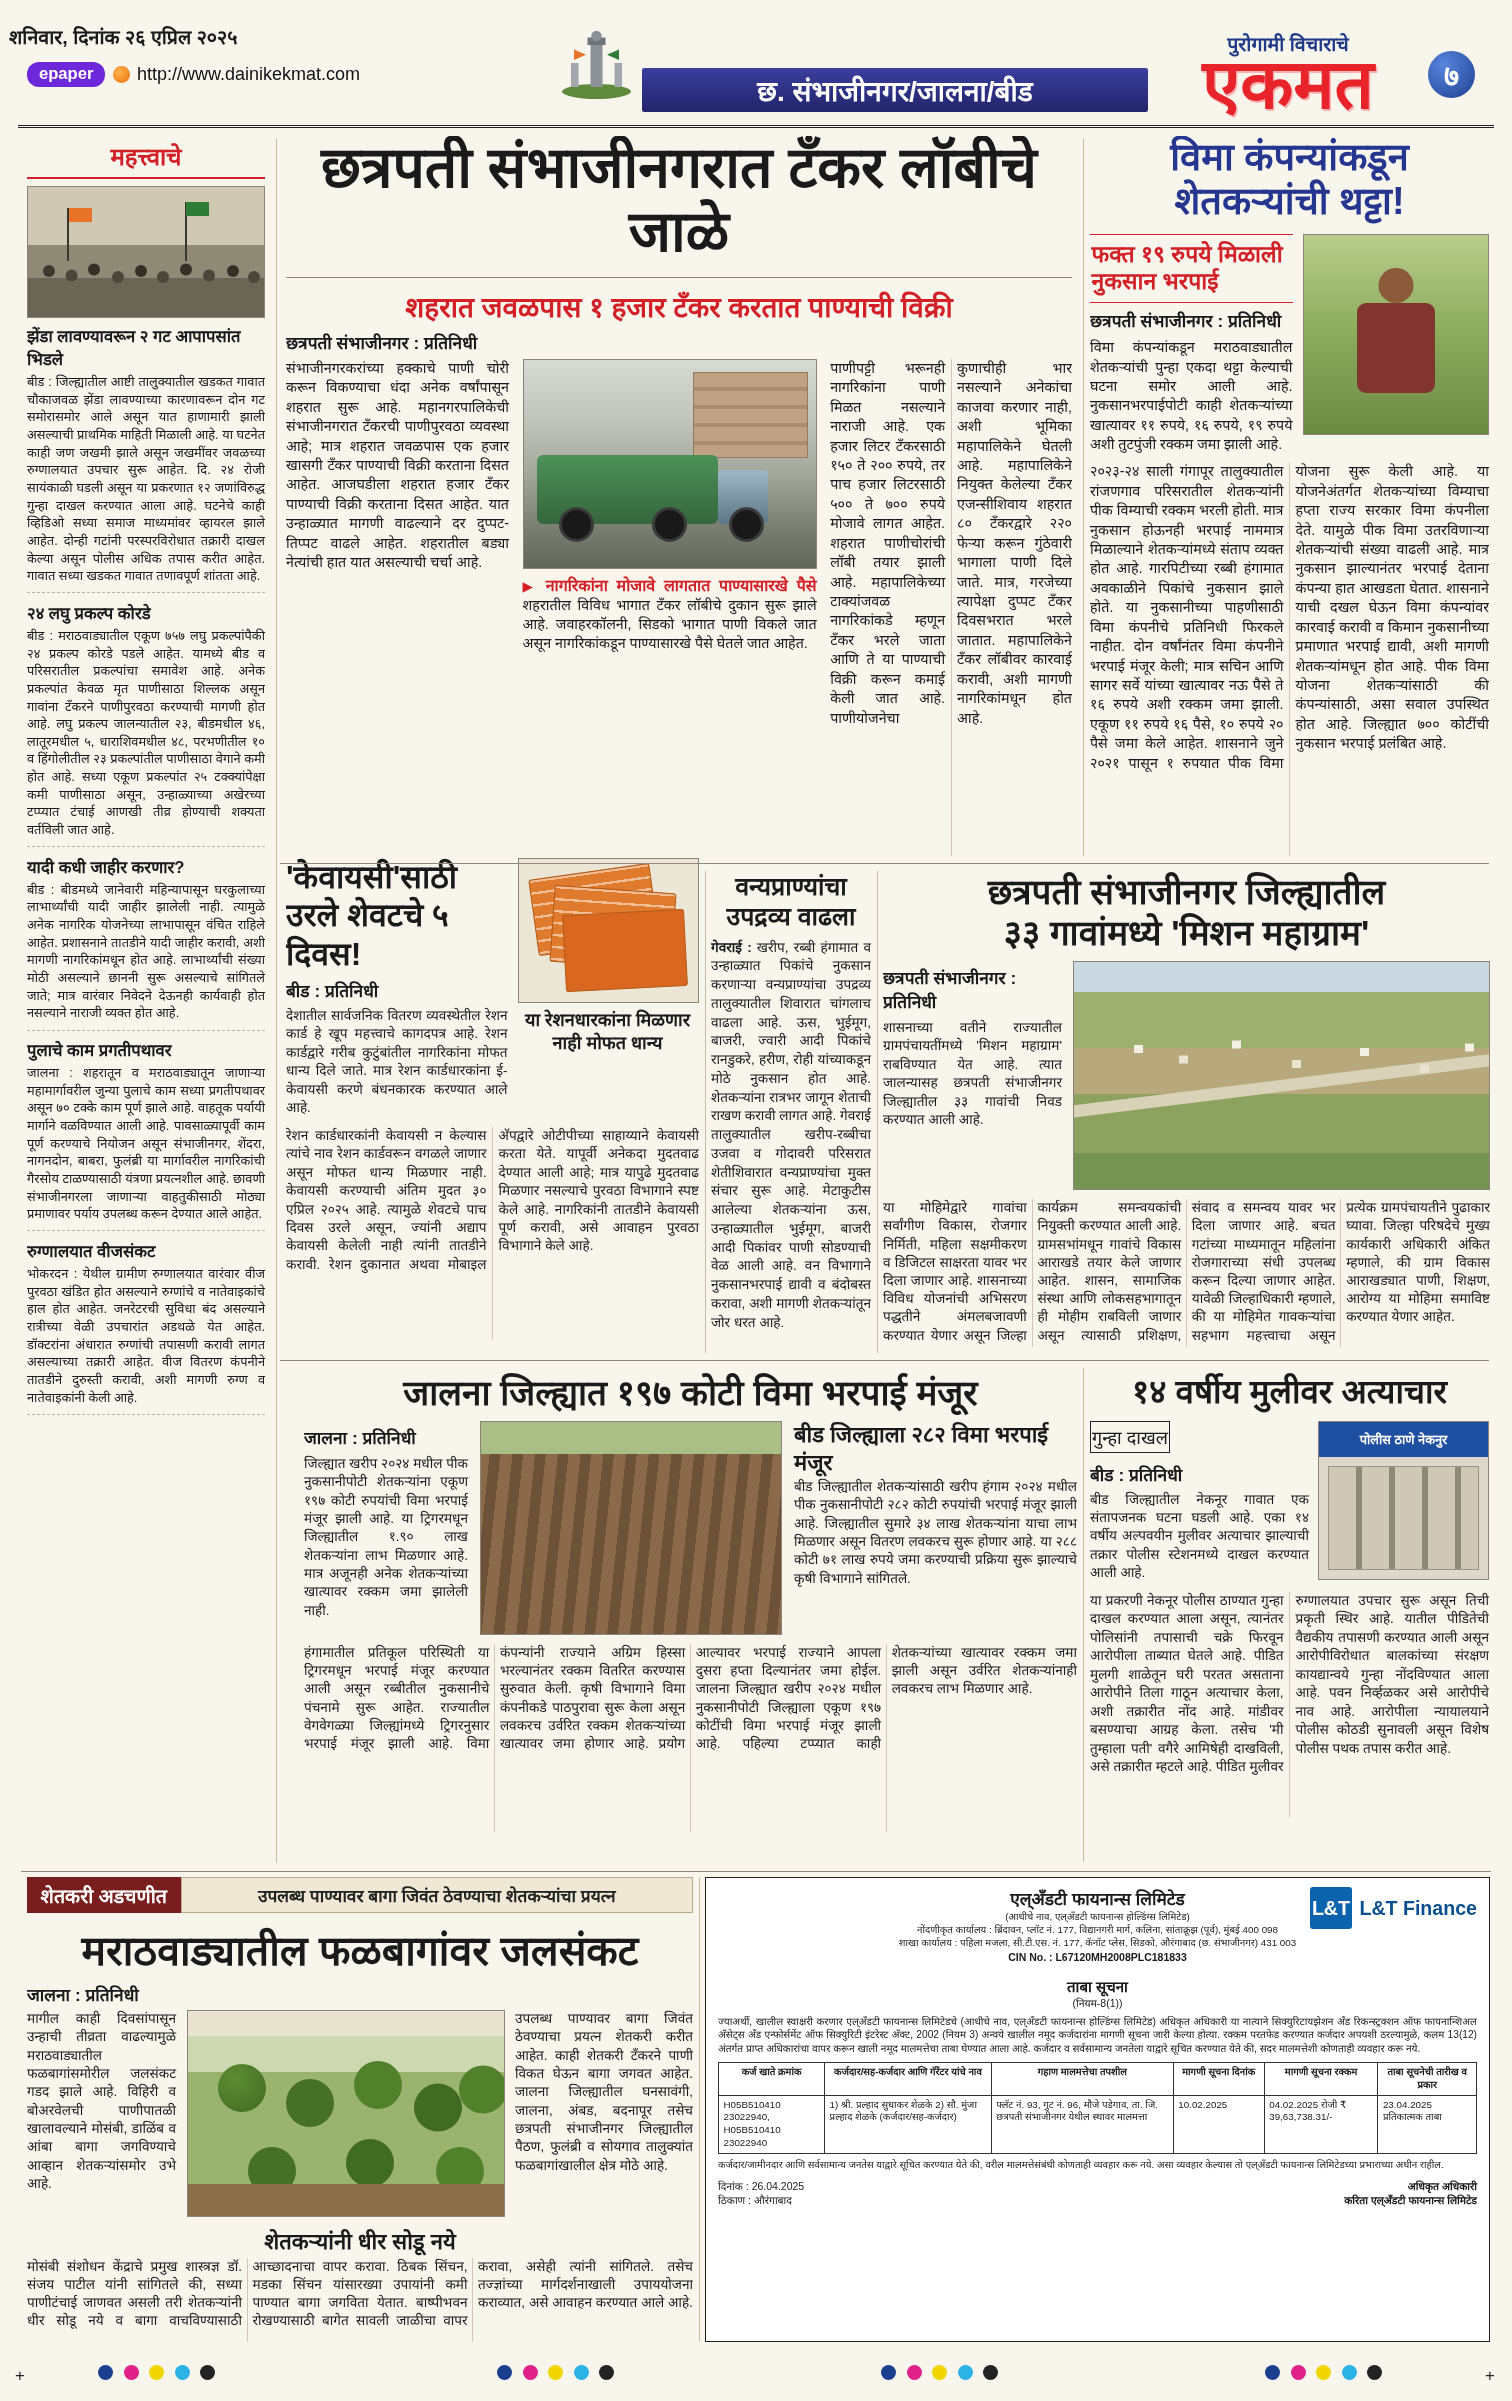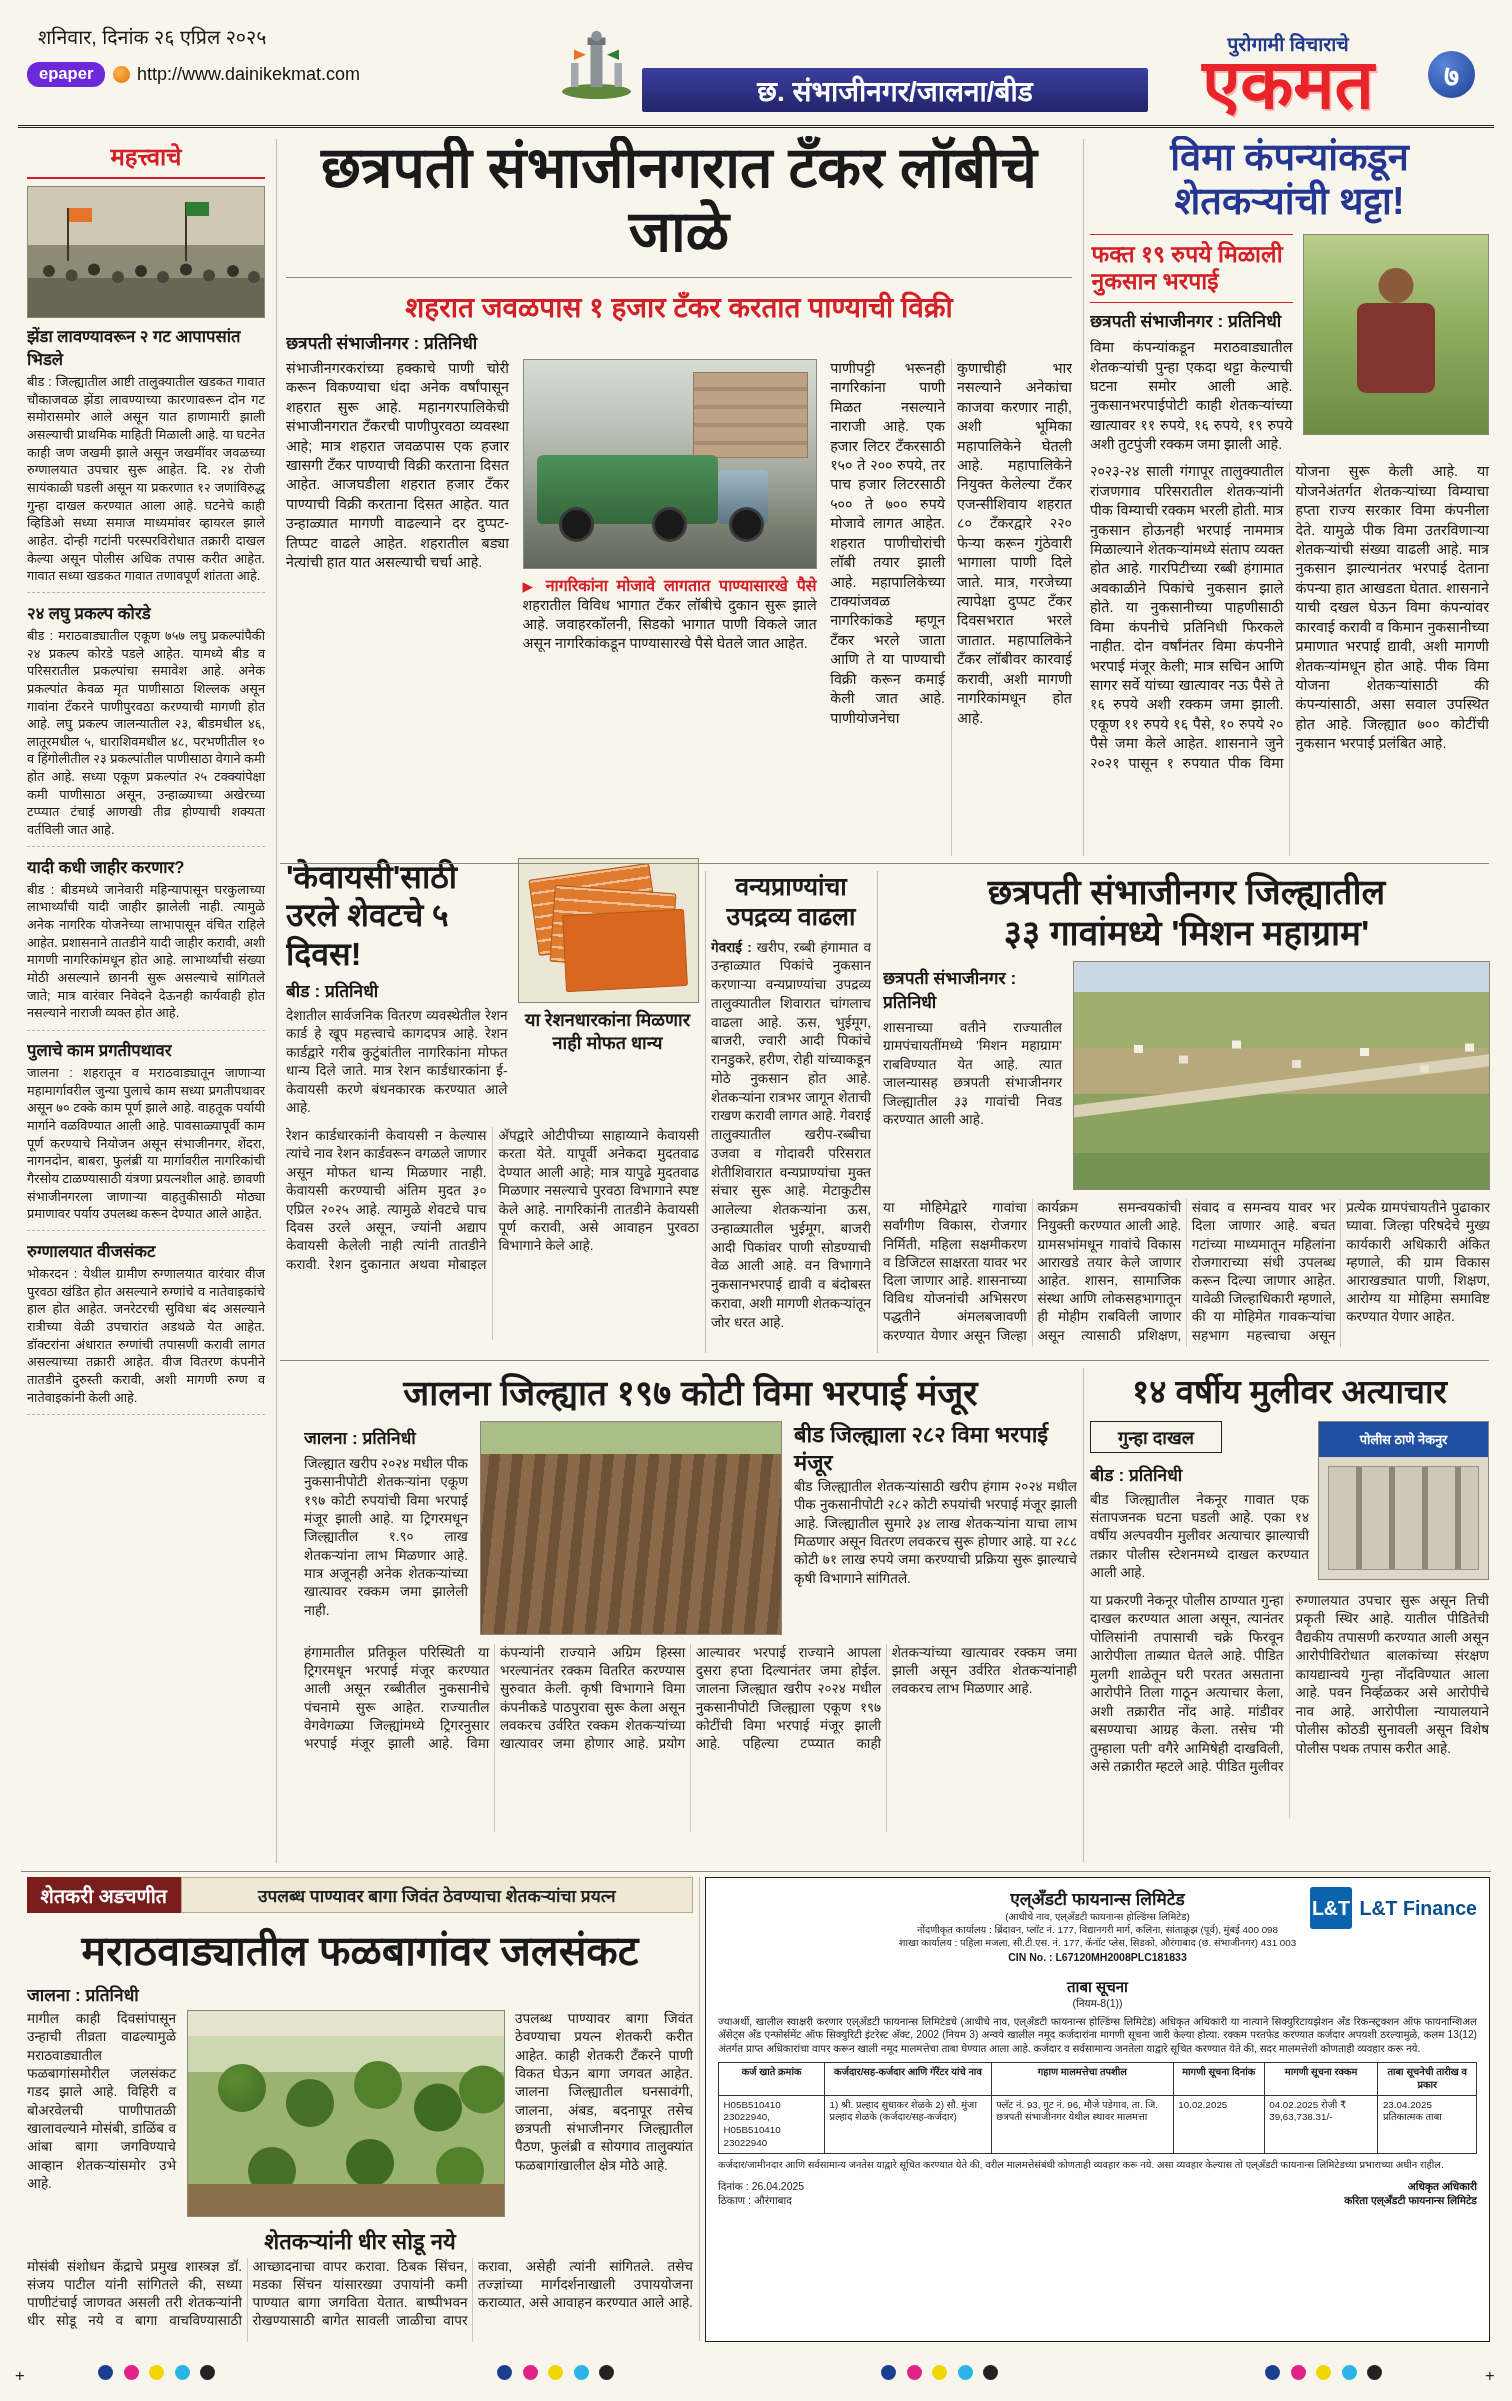"शनिवार, दिनांक २६ एप्रिल २०२५" .hdr-date { font-weight: 400 -> 700; left: 38px -> 9px }
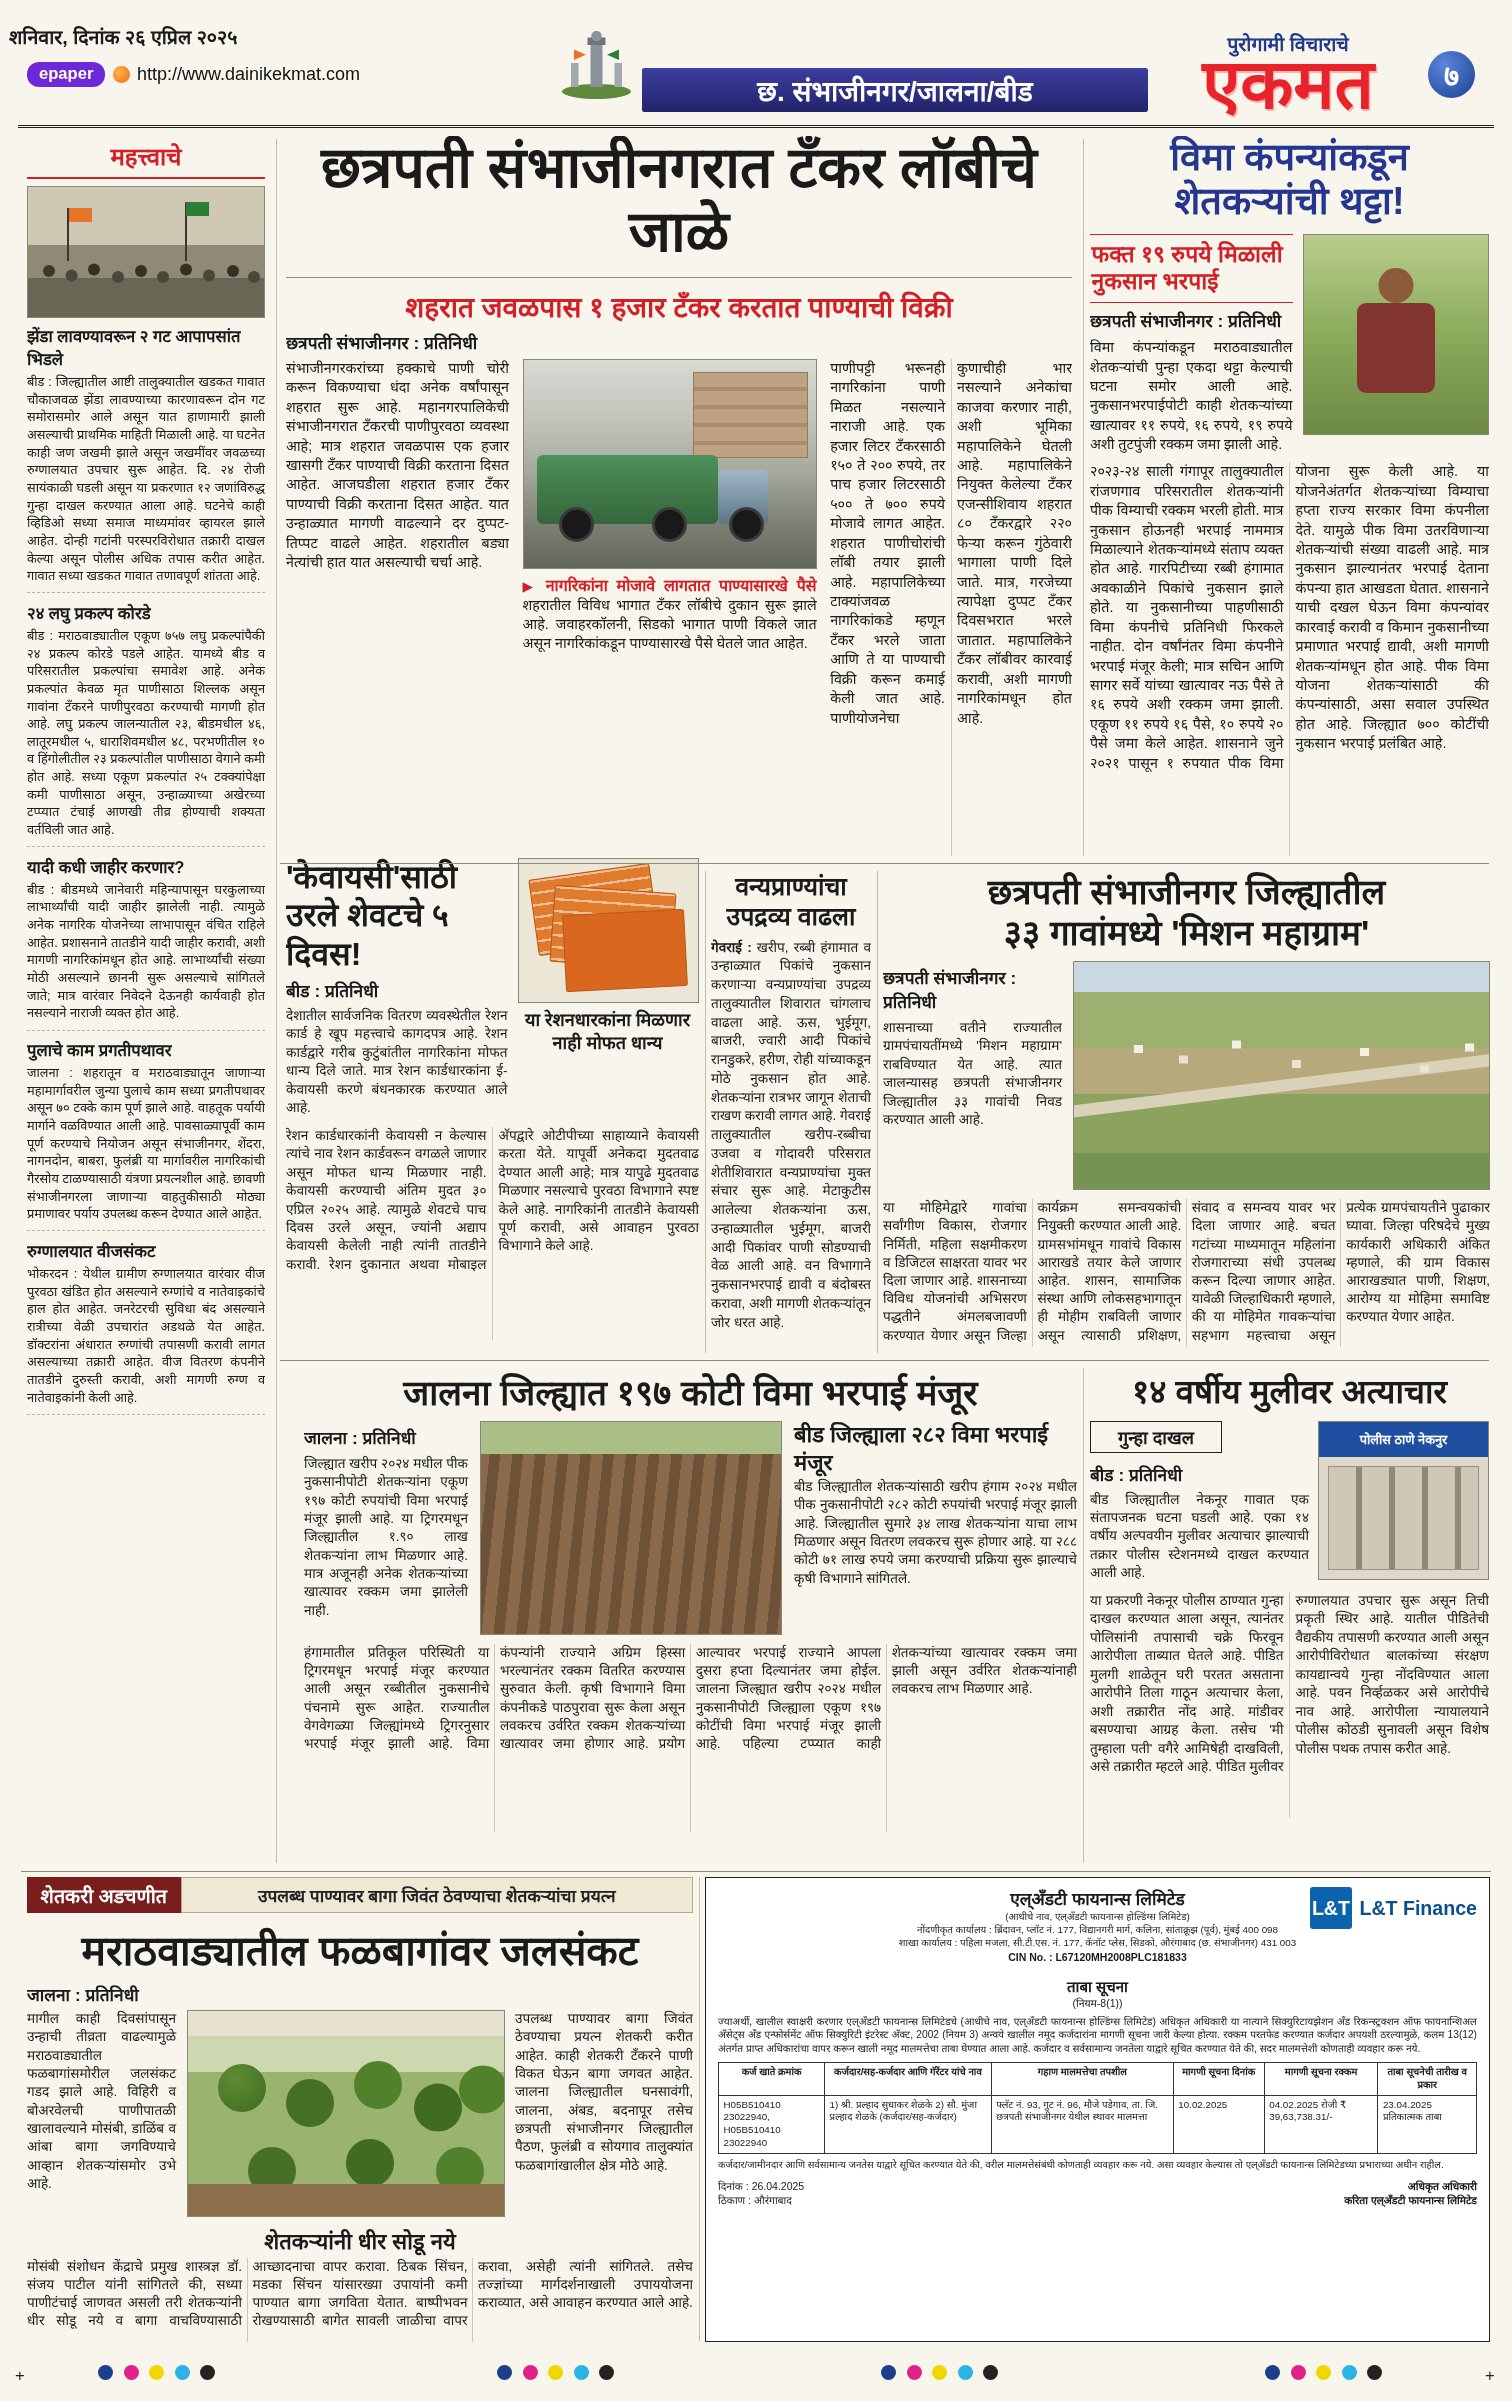"गुन्हा दाखल" .kicker { font-weight: bold -> normal; padding: 3px 27px -> 3px 1px }
